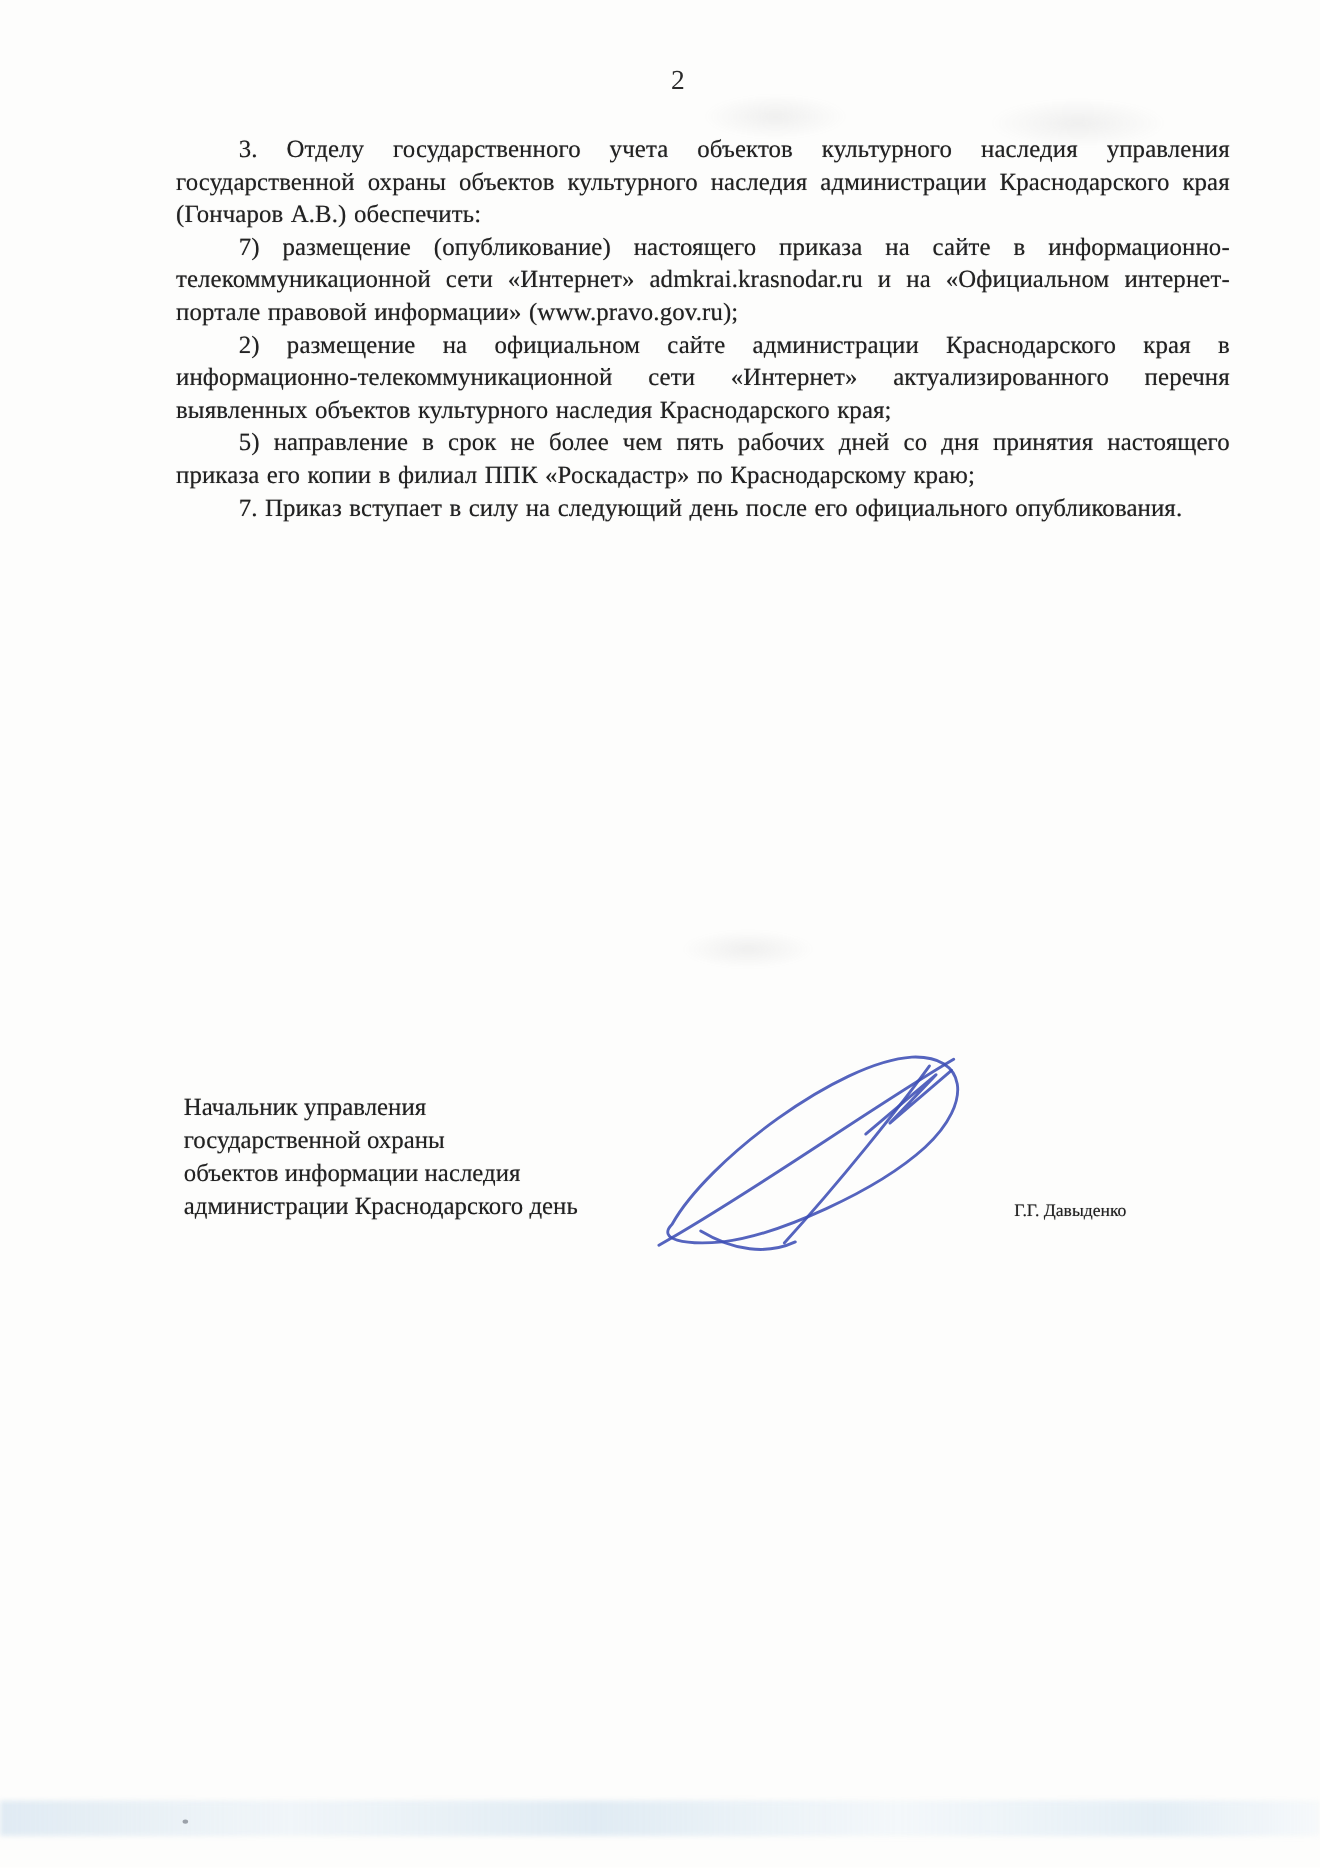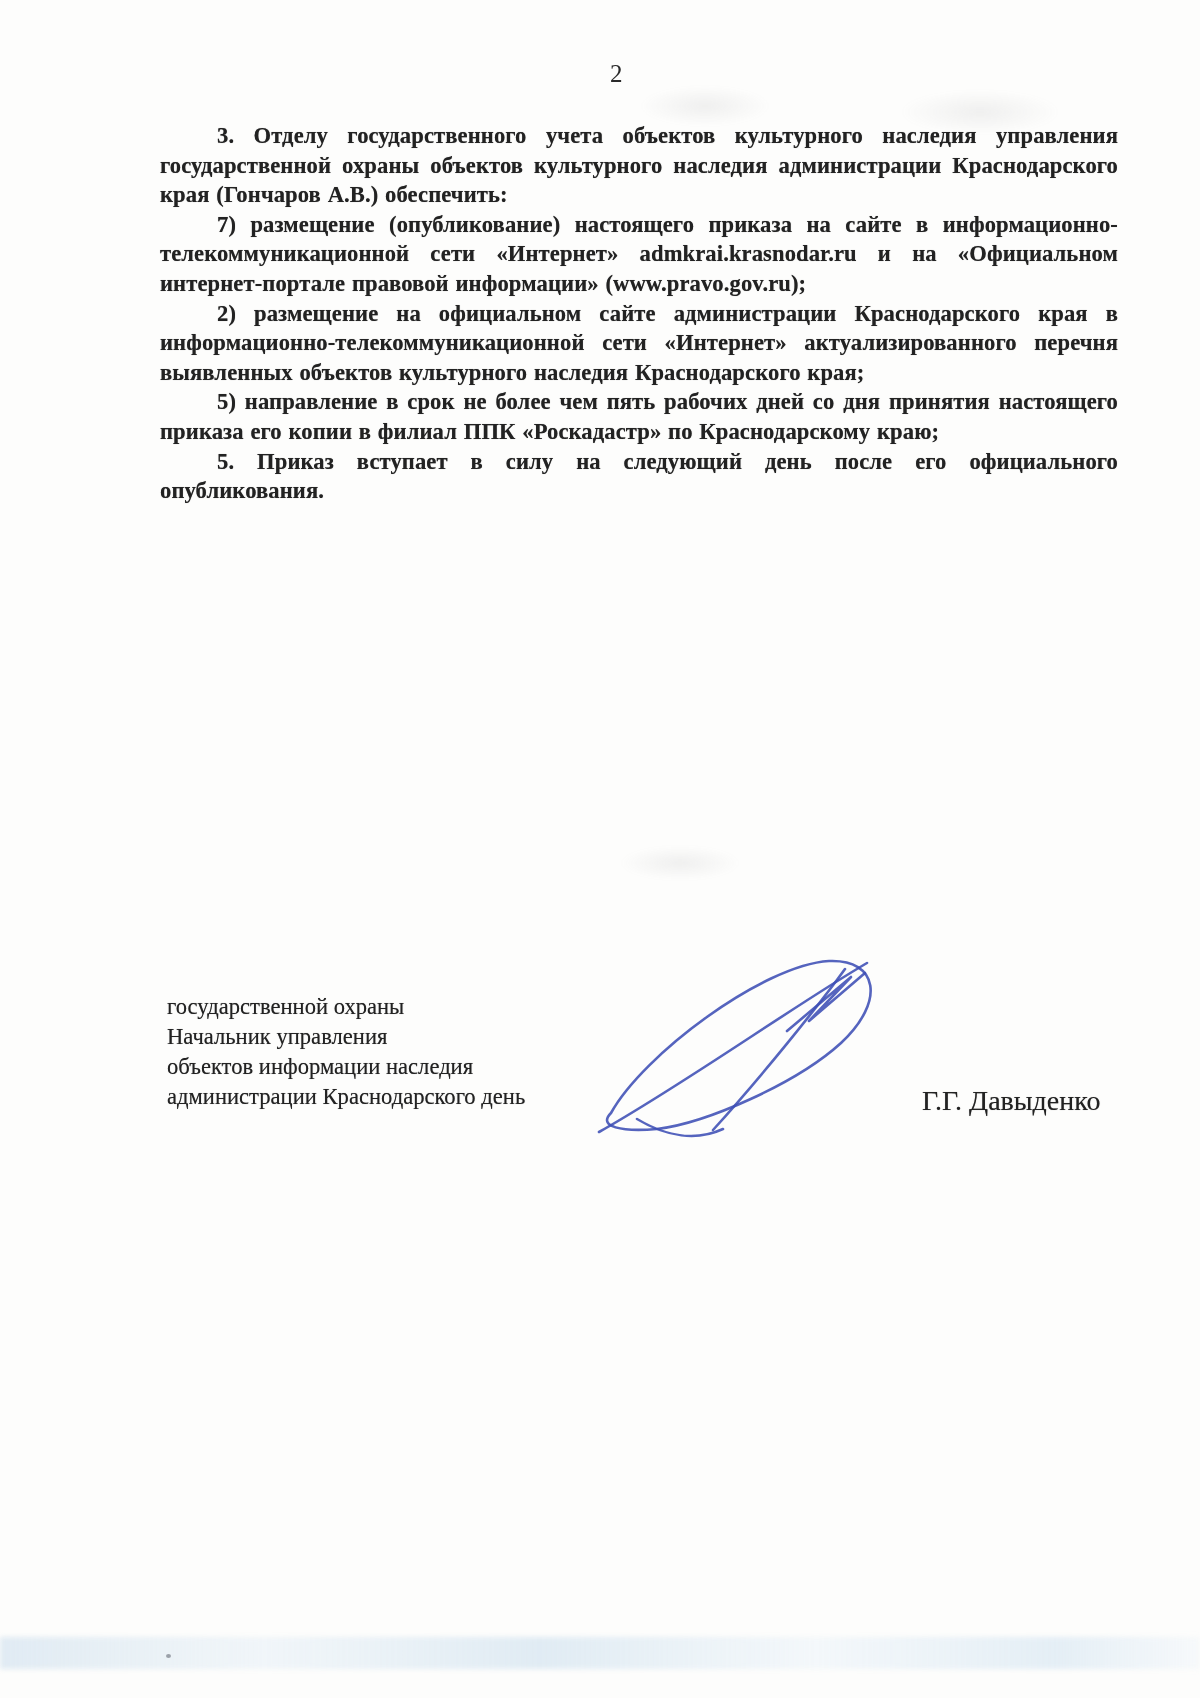"3. Отделу государственного учета" .doc-body { font-weight: bold -> none }
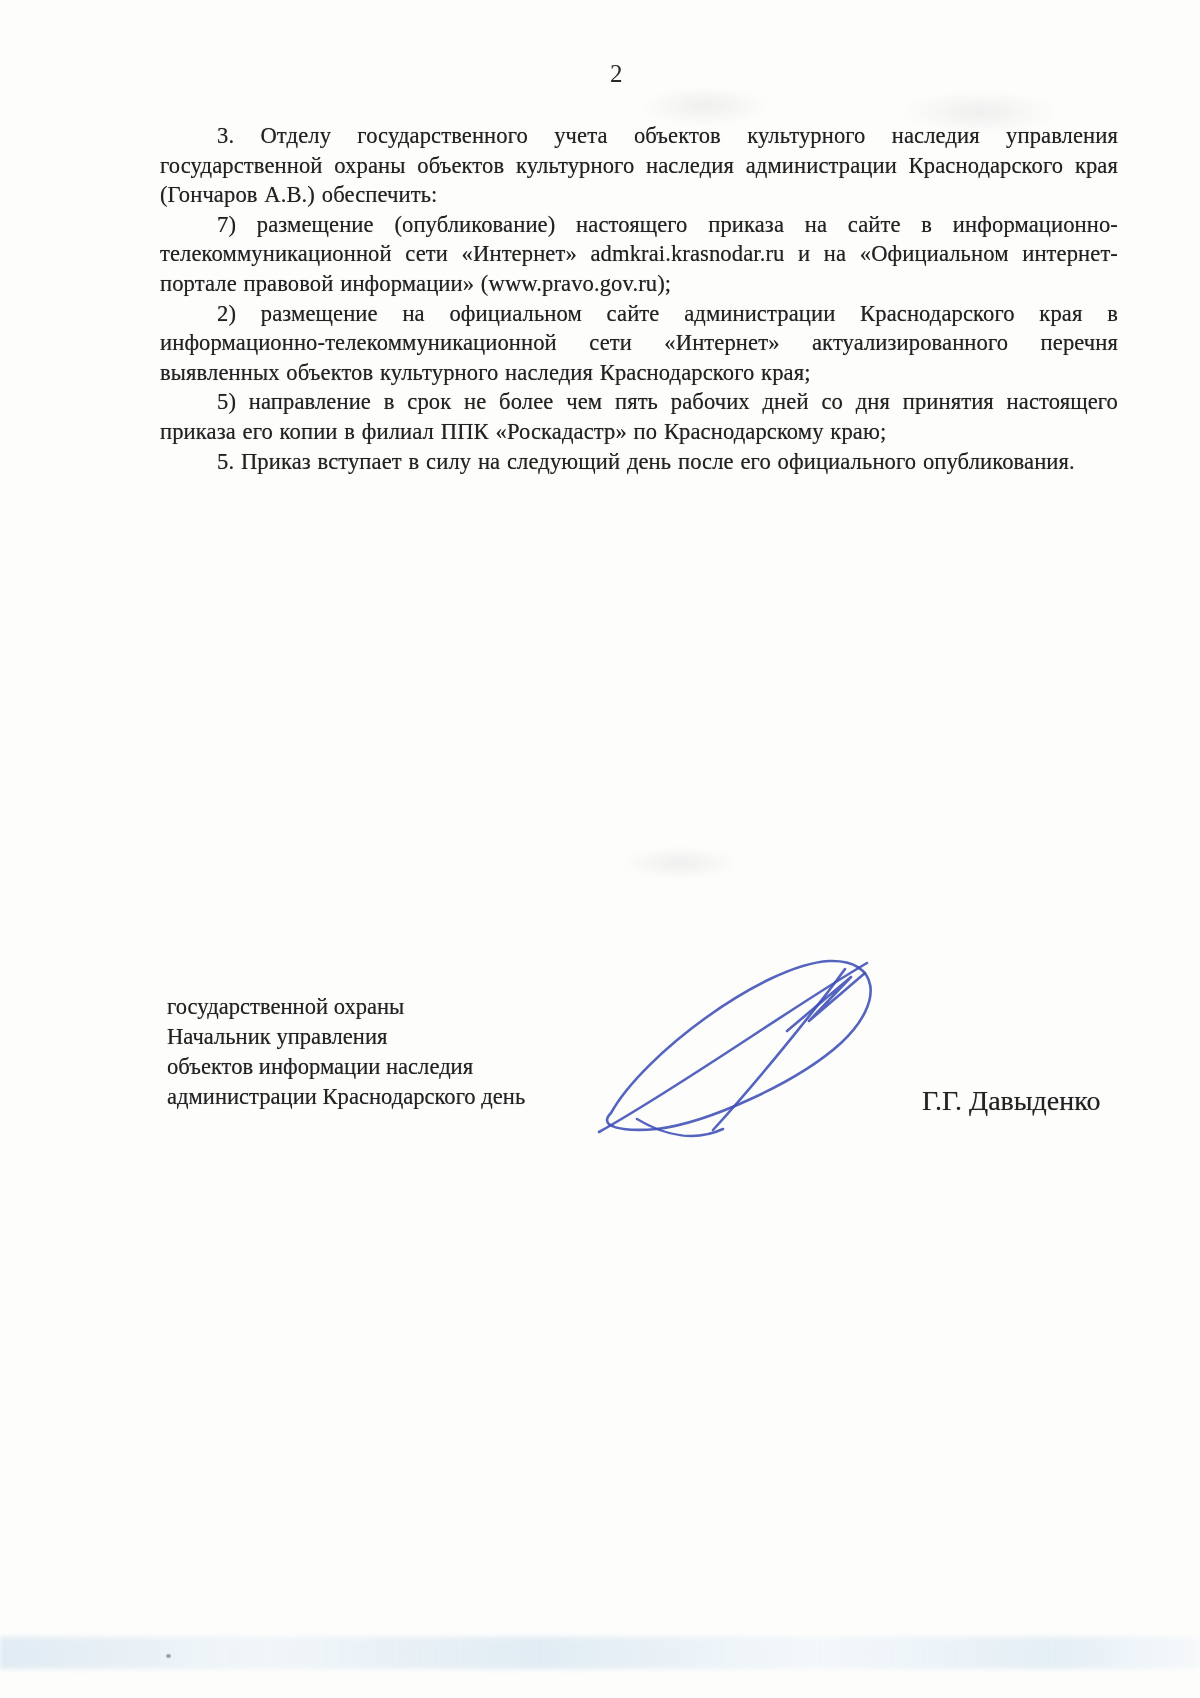"5. Приказ вступает в силу" p { text: 5 -> 7 }
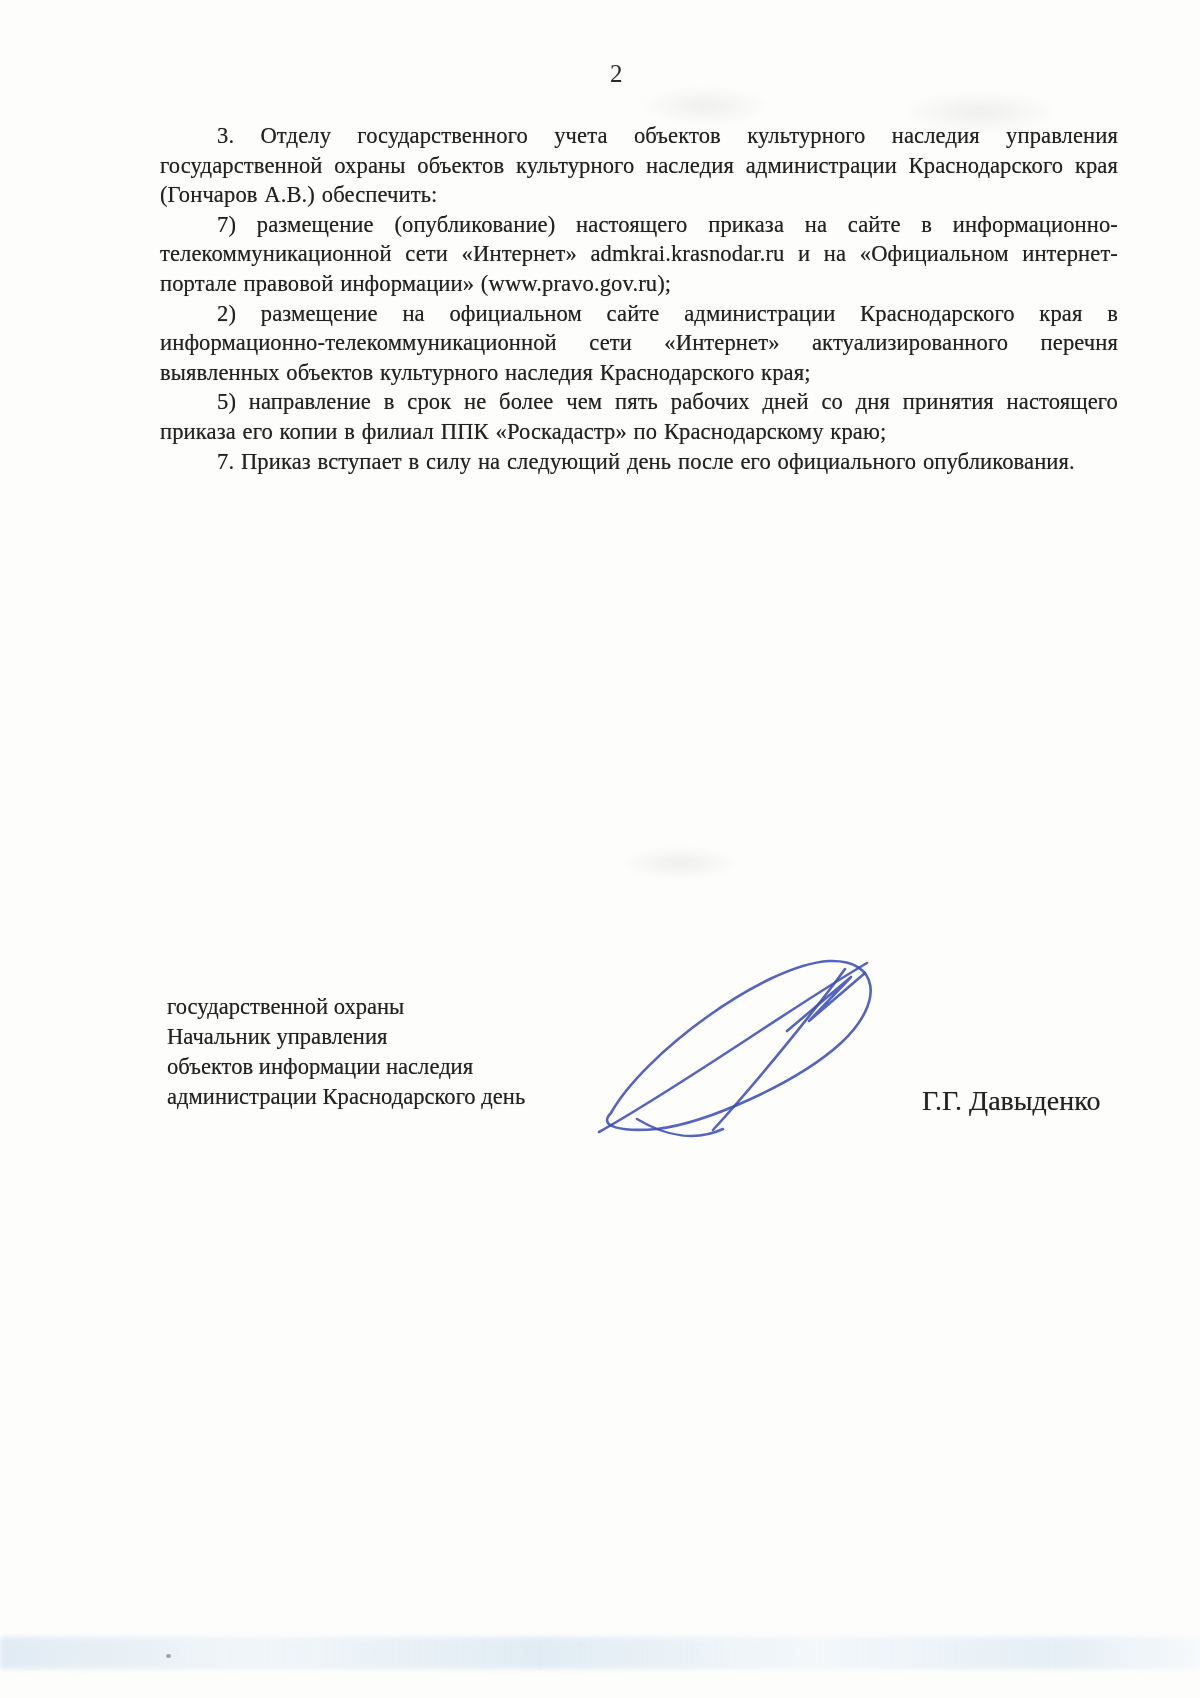"государственной охраны" div { order: before "Начальник управления" -> after "Начальник управления" }
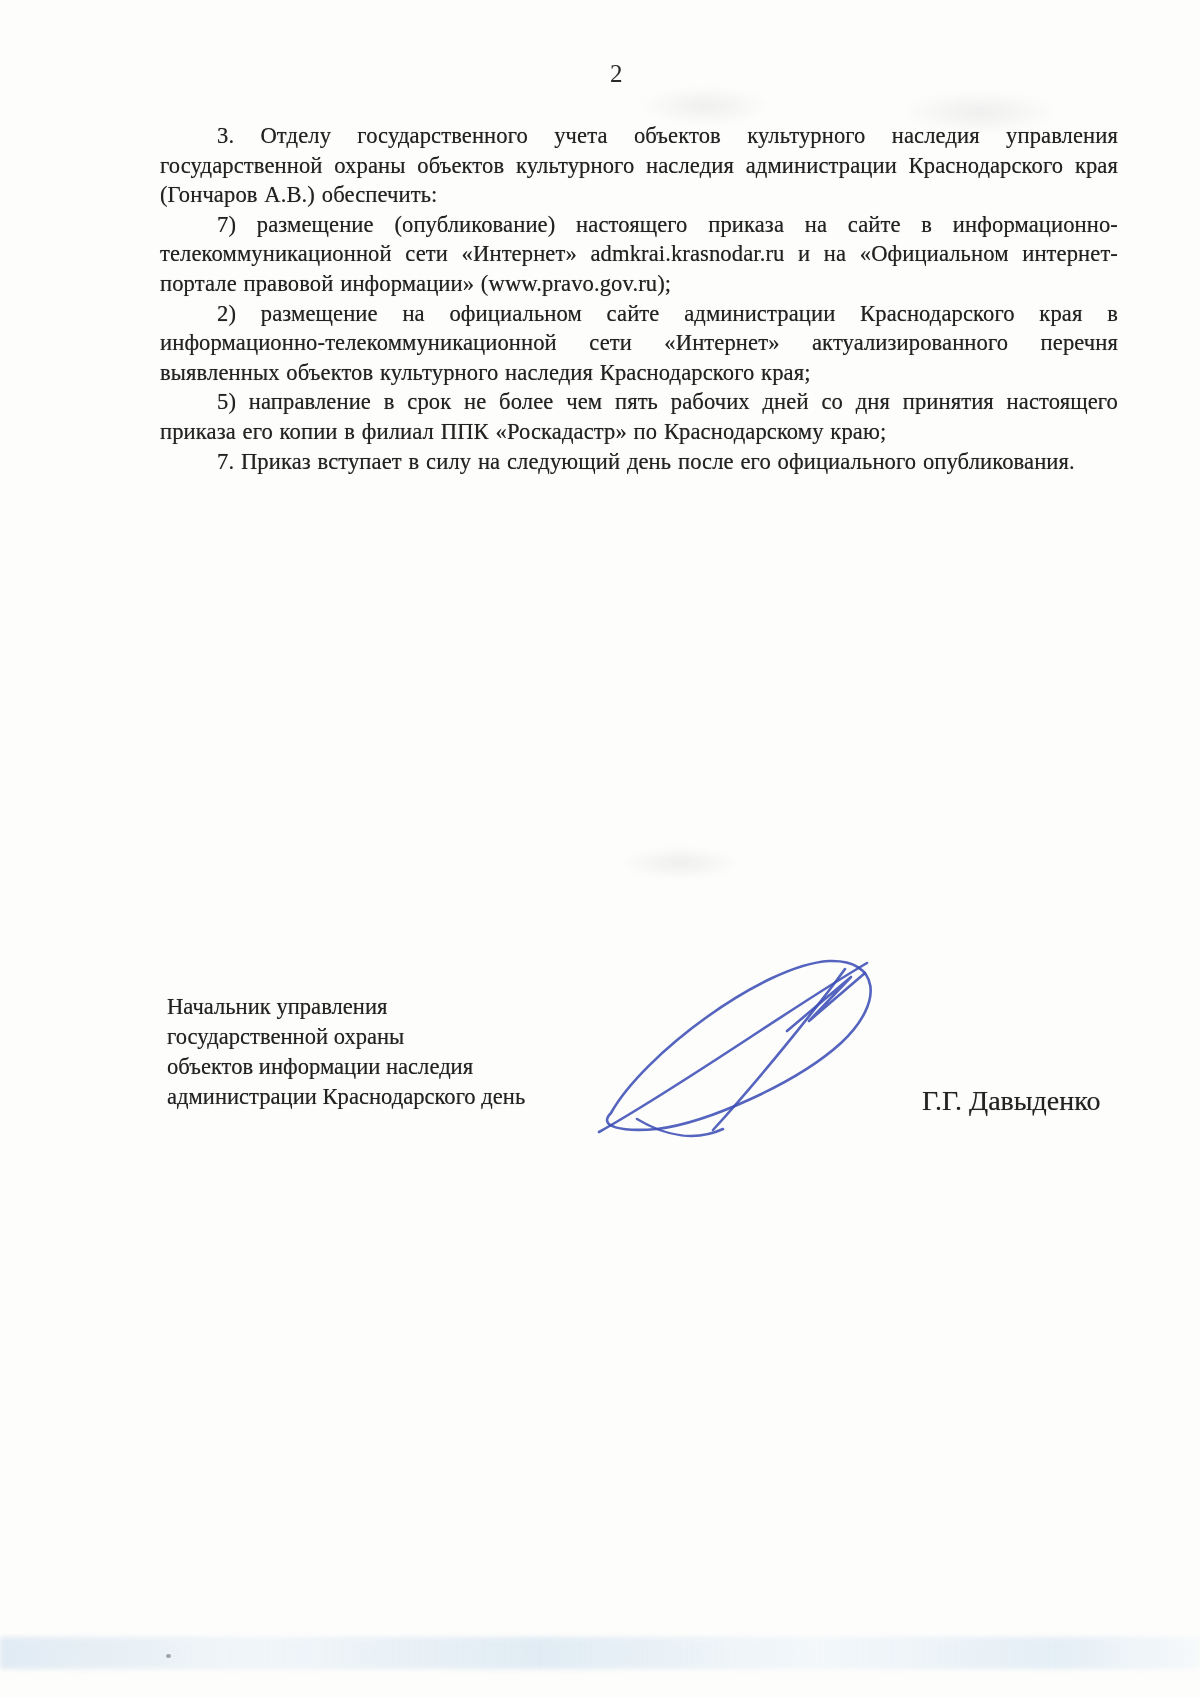"Г.Г. Давыденко" .signatory-name { font-size: 28px -> 16px }
